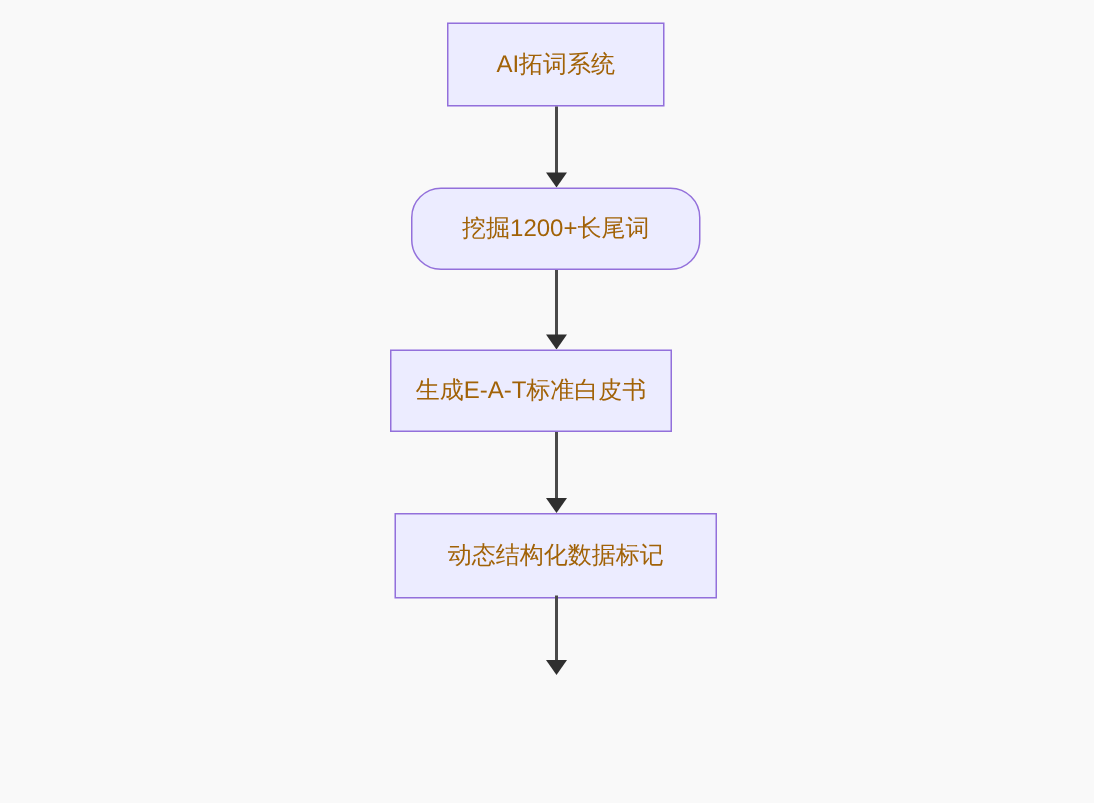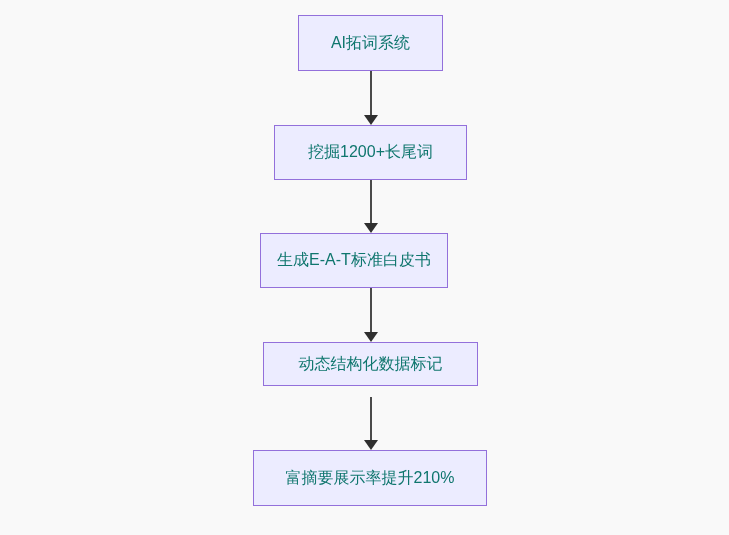"AI拓词系统" .flow-node { color: #0f766e -> #a16207 }
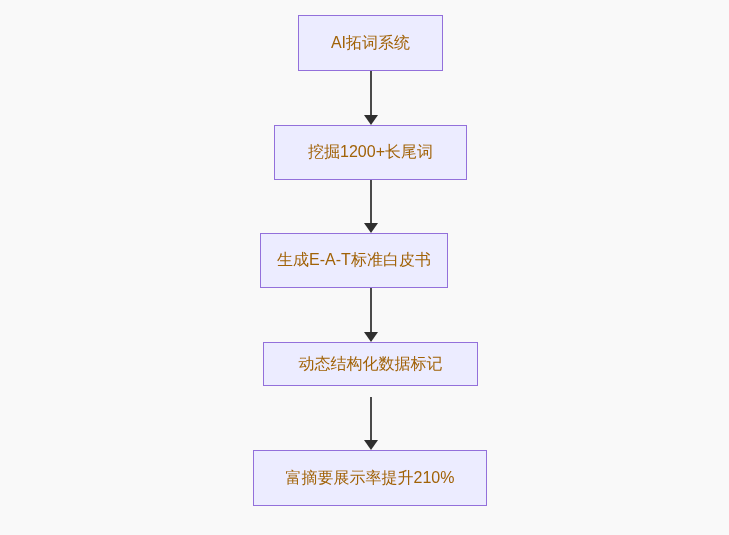"挖掘1200+长尾词" .node-2 { border-radius: none -> 20px }
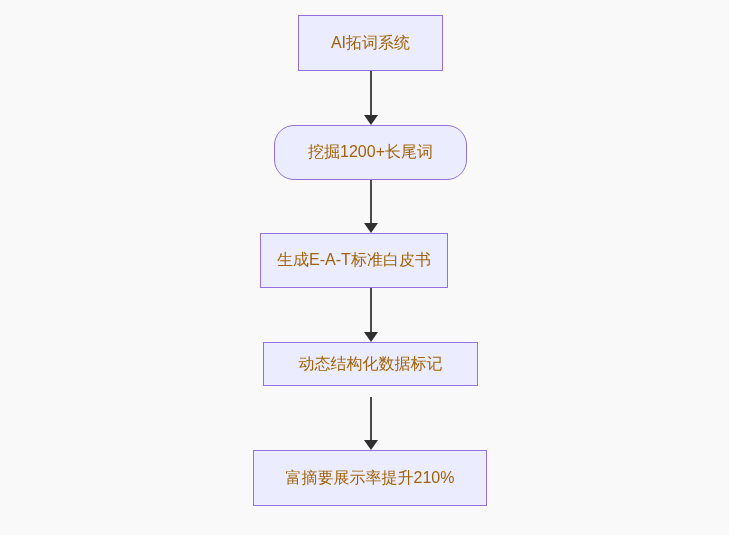"动态结构化数据标记" .node-4 { height: 44px -> 57px }
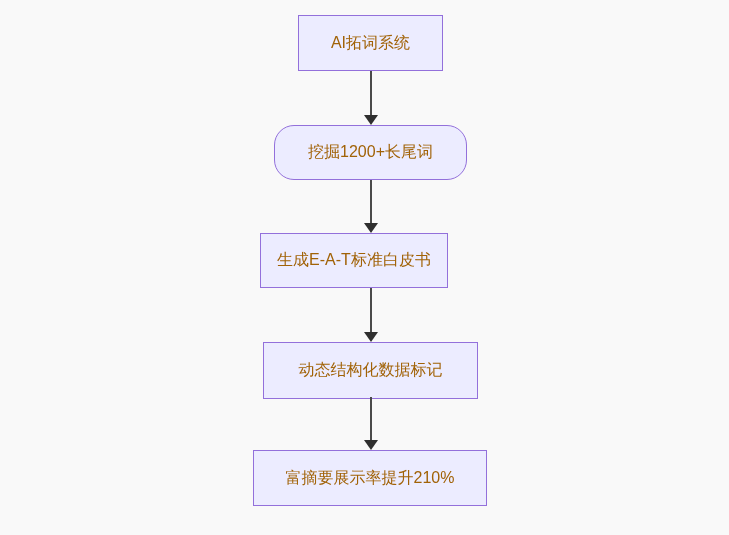"富摘要展示率提升210%" div.flow-node { html: <div> <span>富摘要展示率提升210%</span> </div> -> none }
